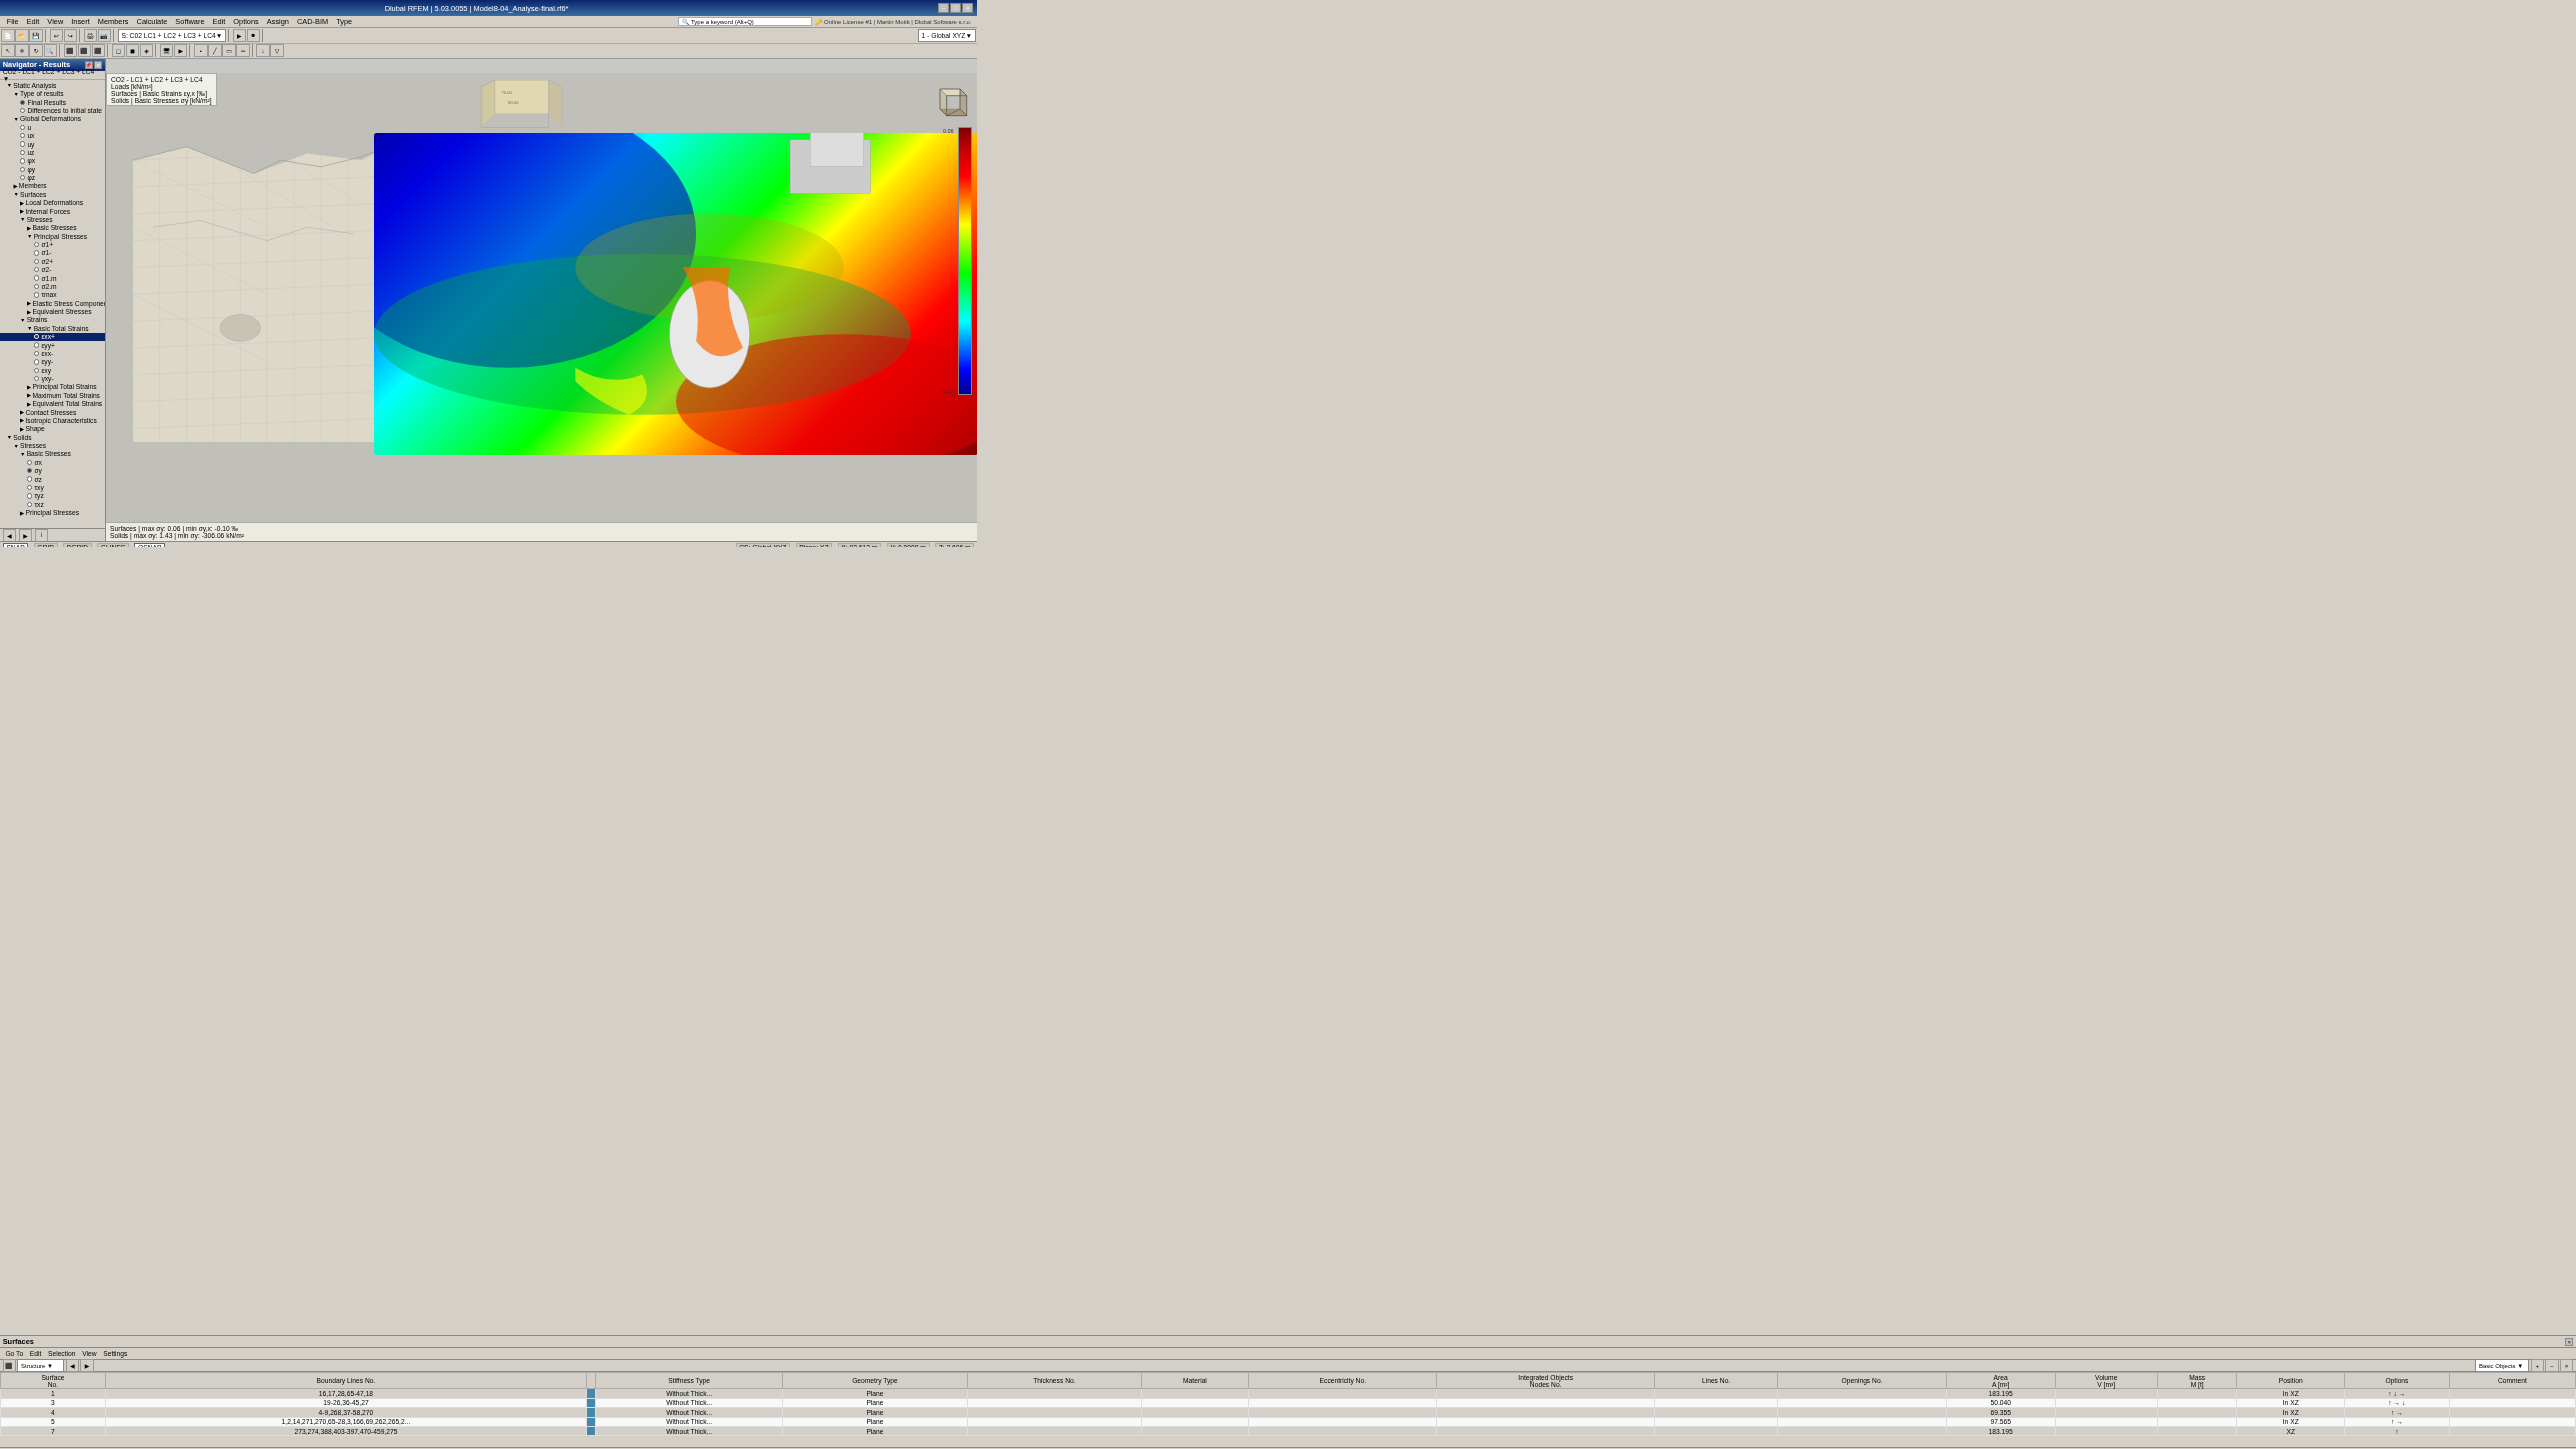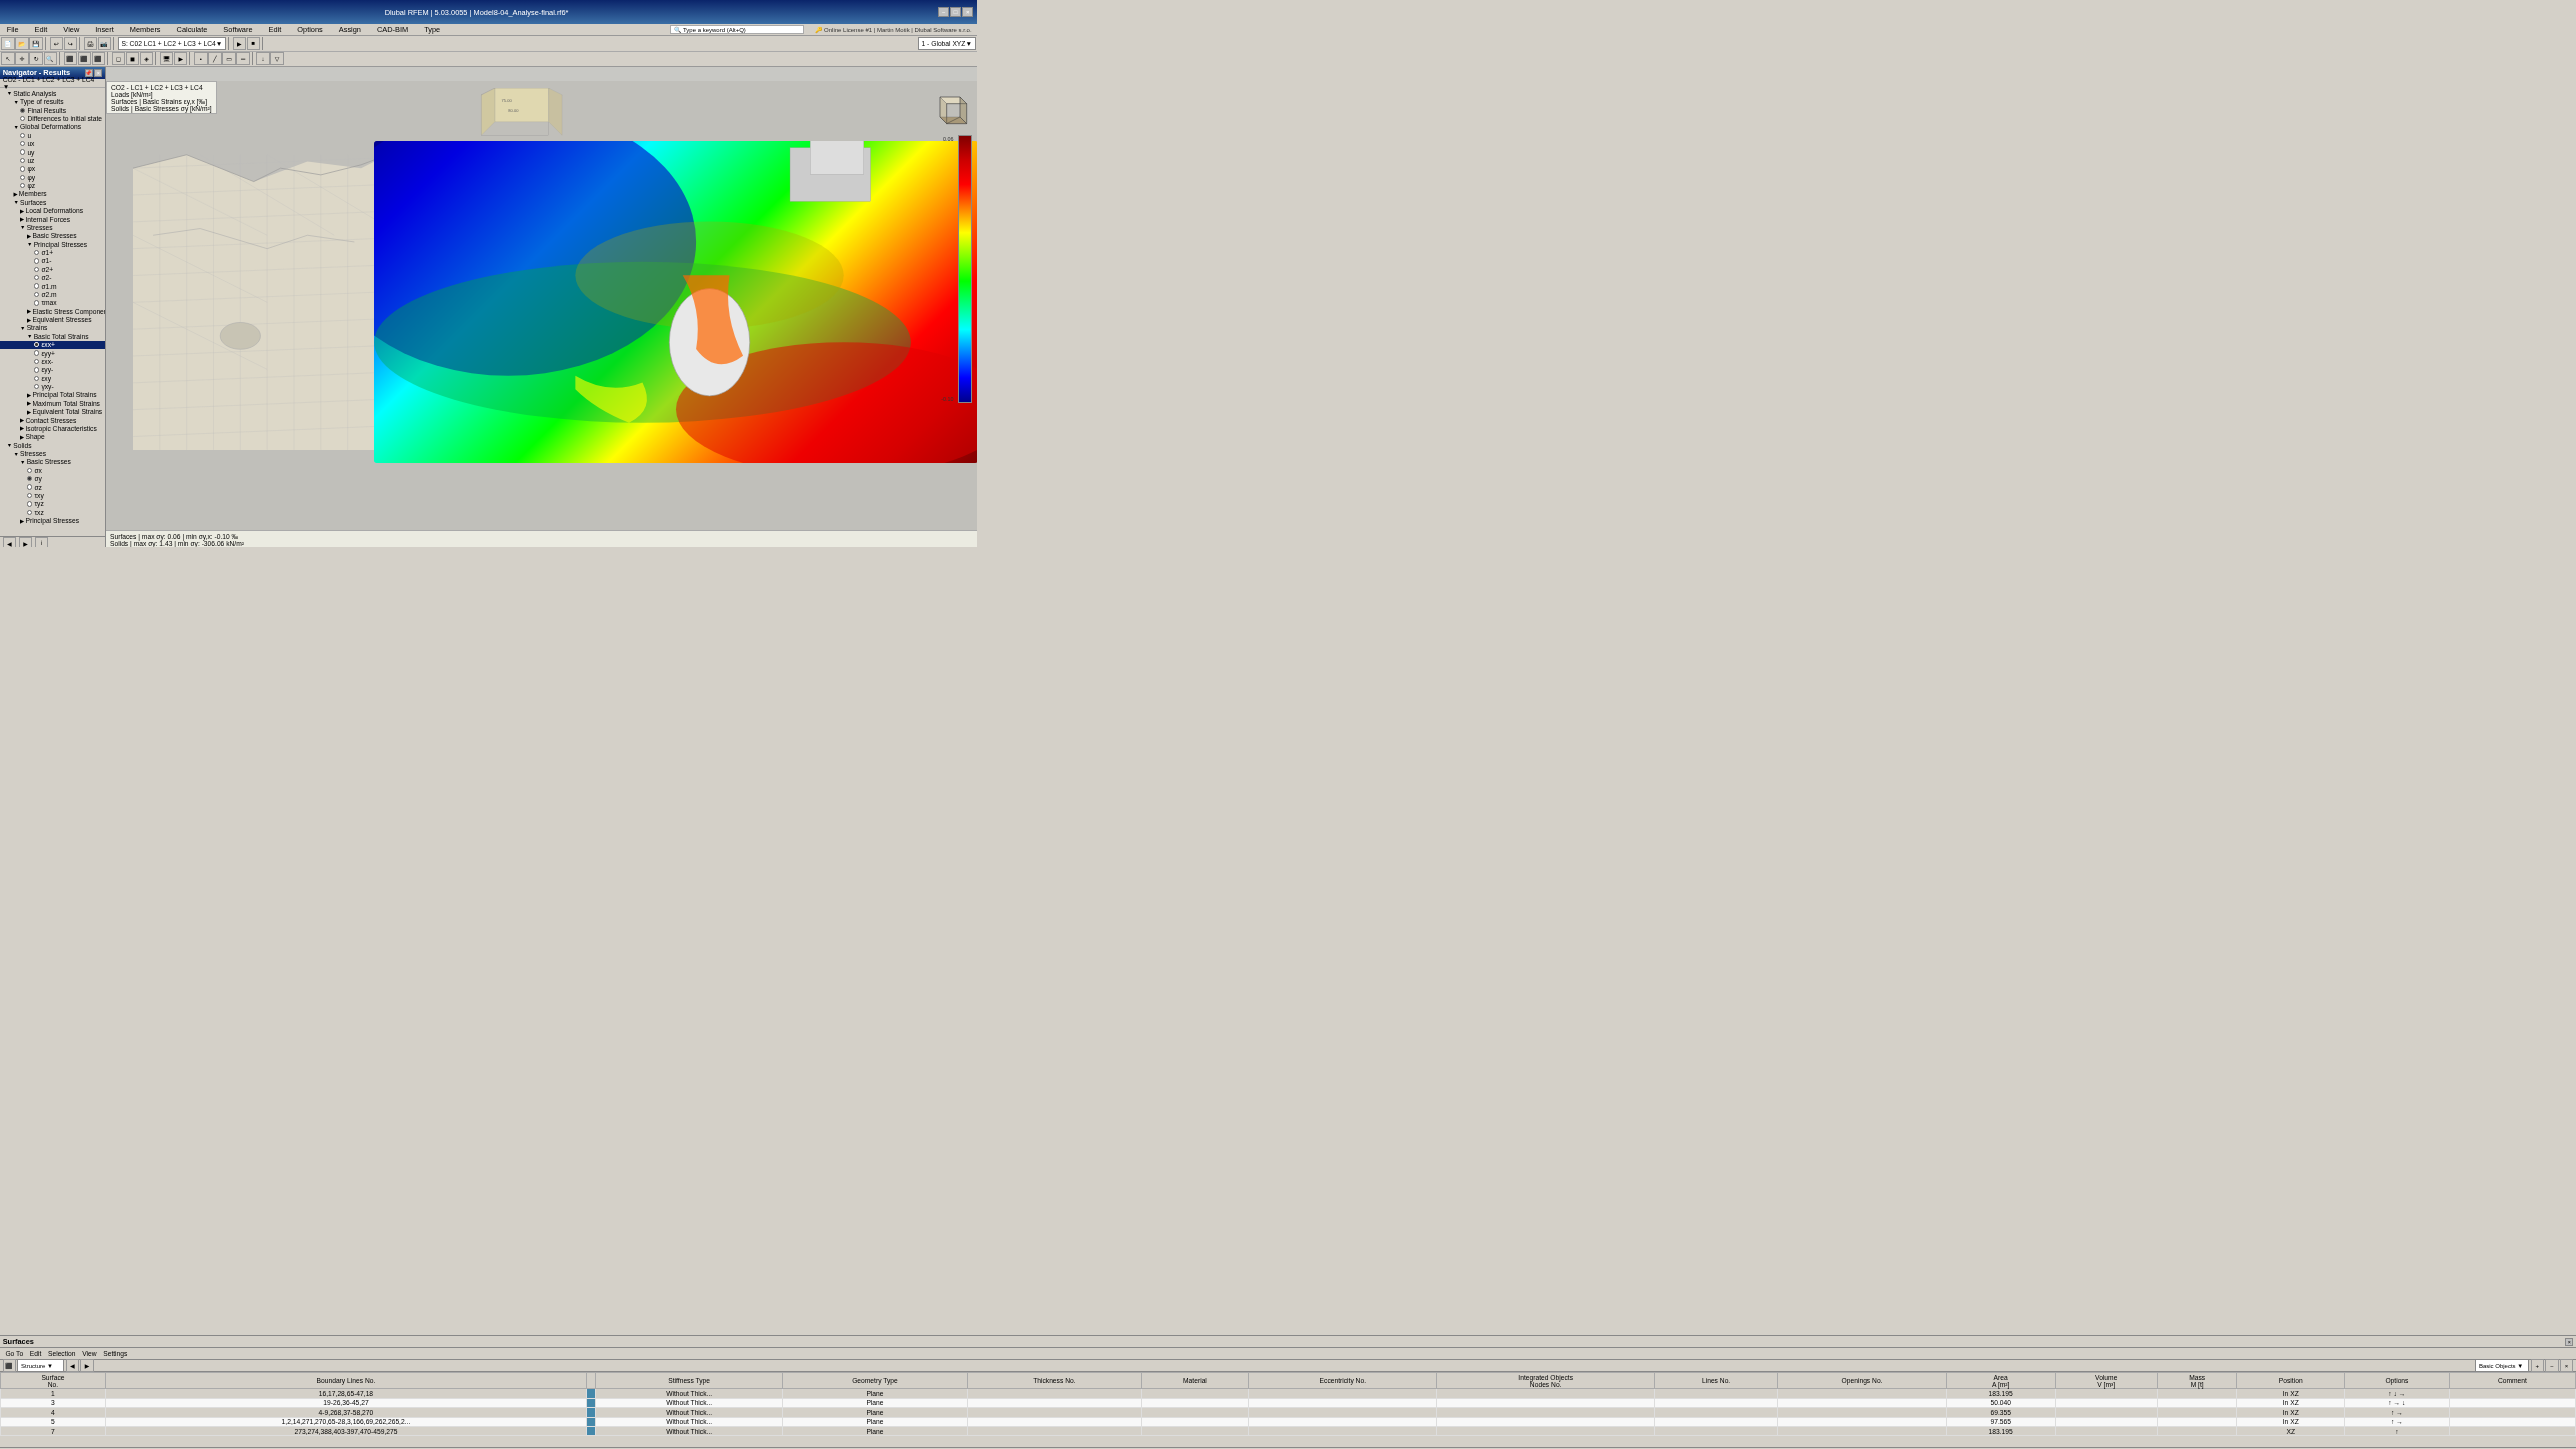"Dlubal RFEM | 5.03.0055 |" #titlebar { height: 24px -> 16px }
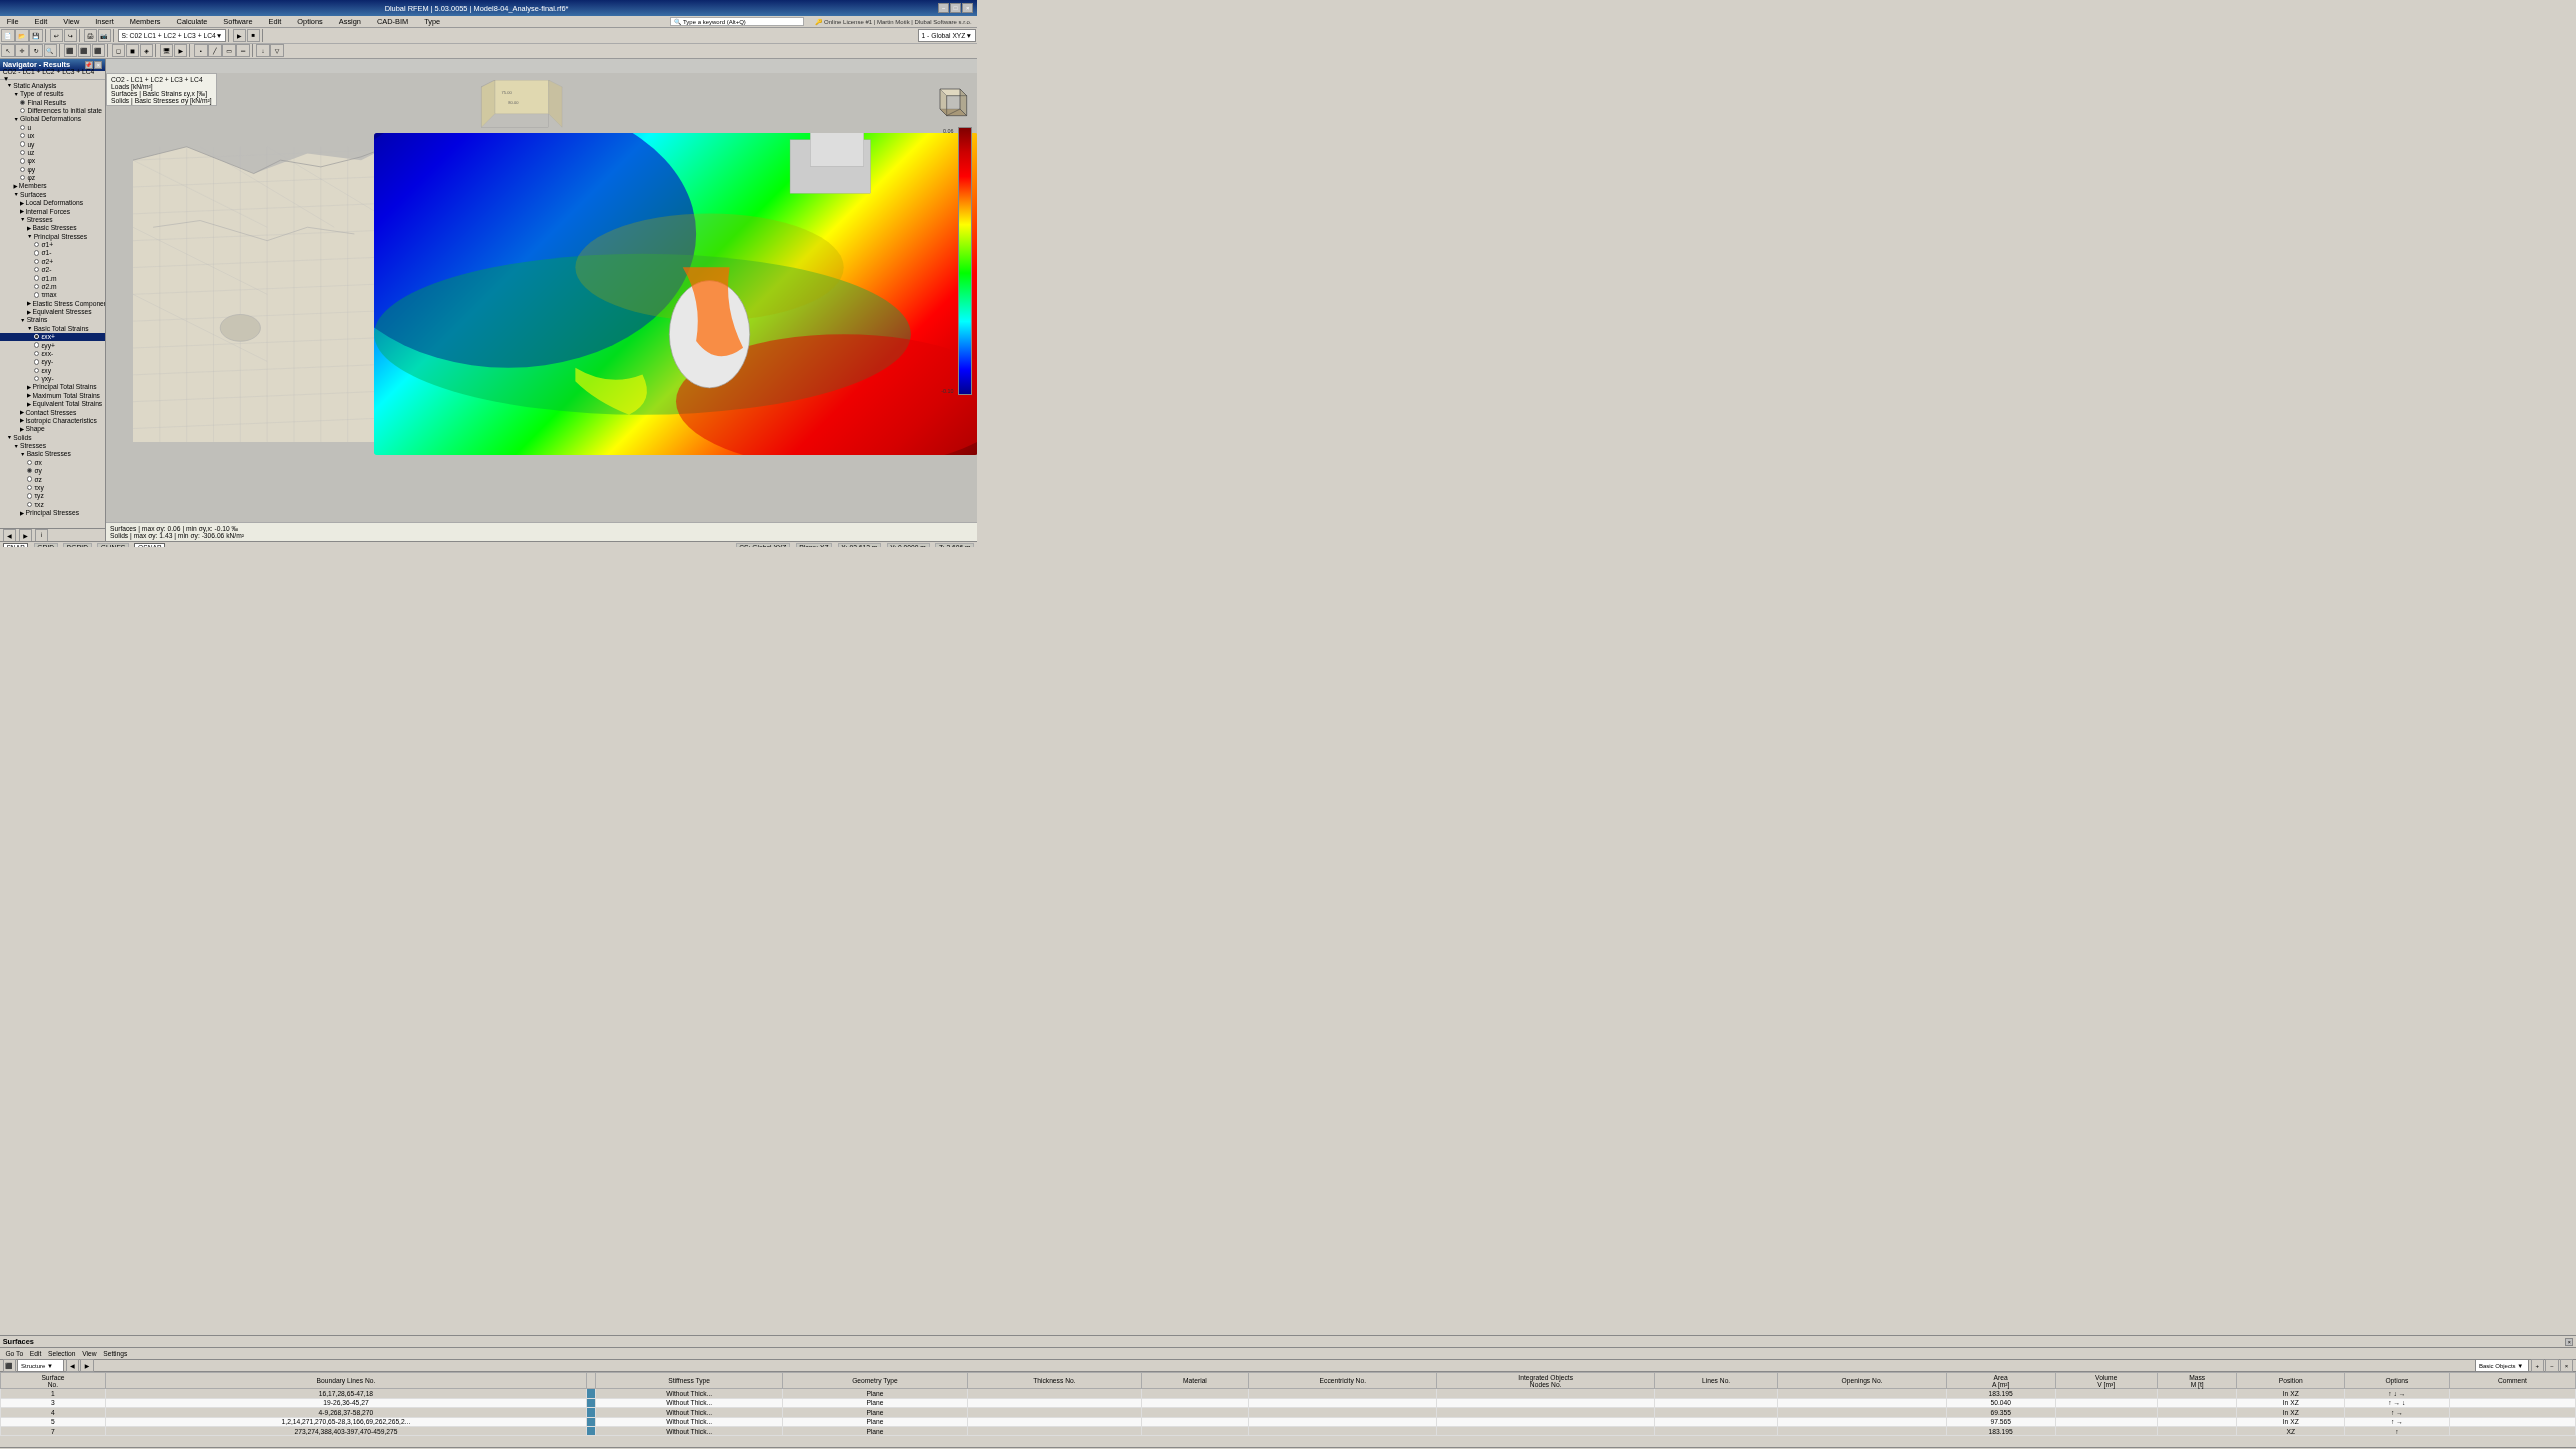"File" #menubar { gap: 8px -> 0 }
